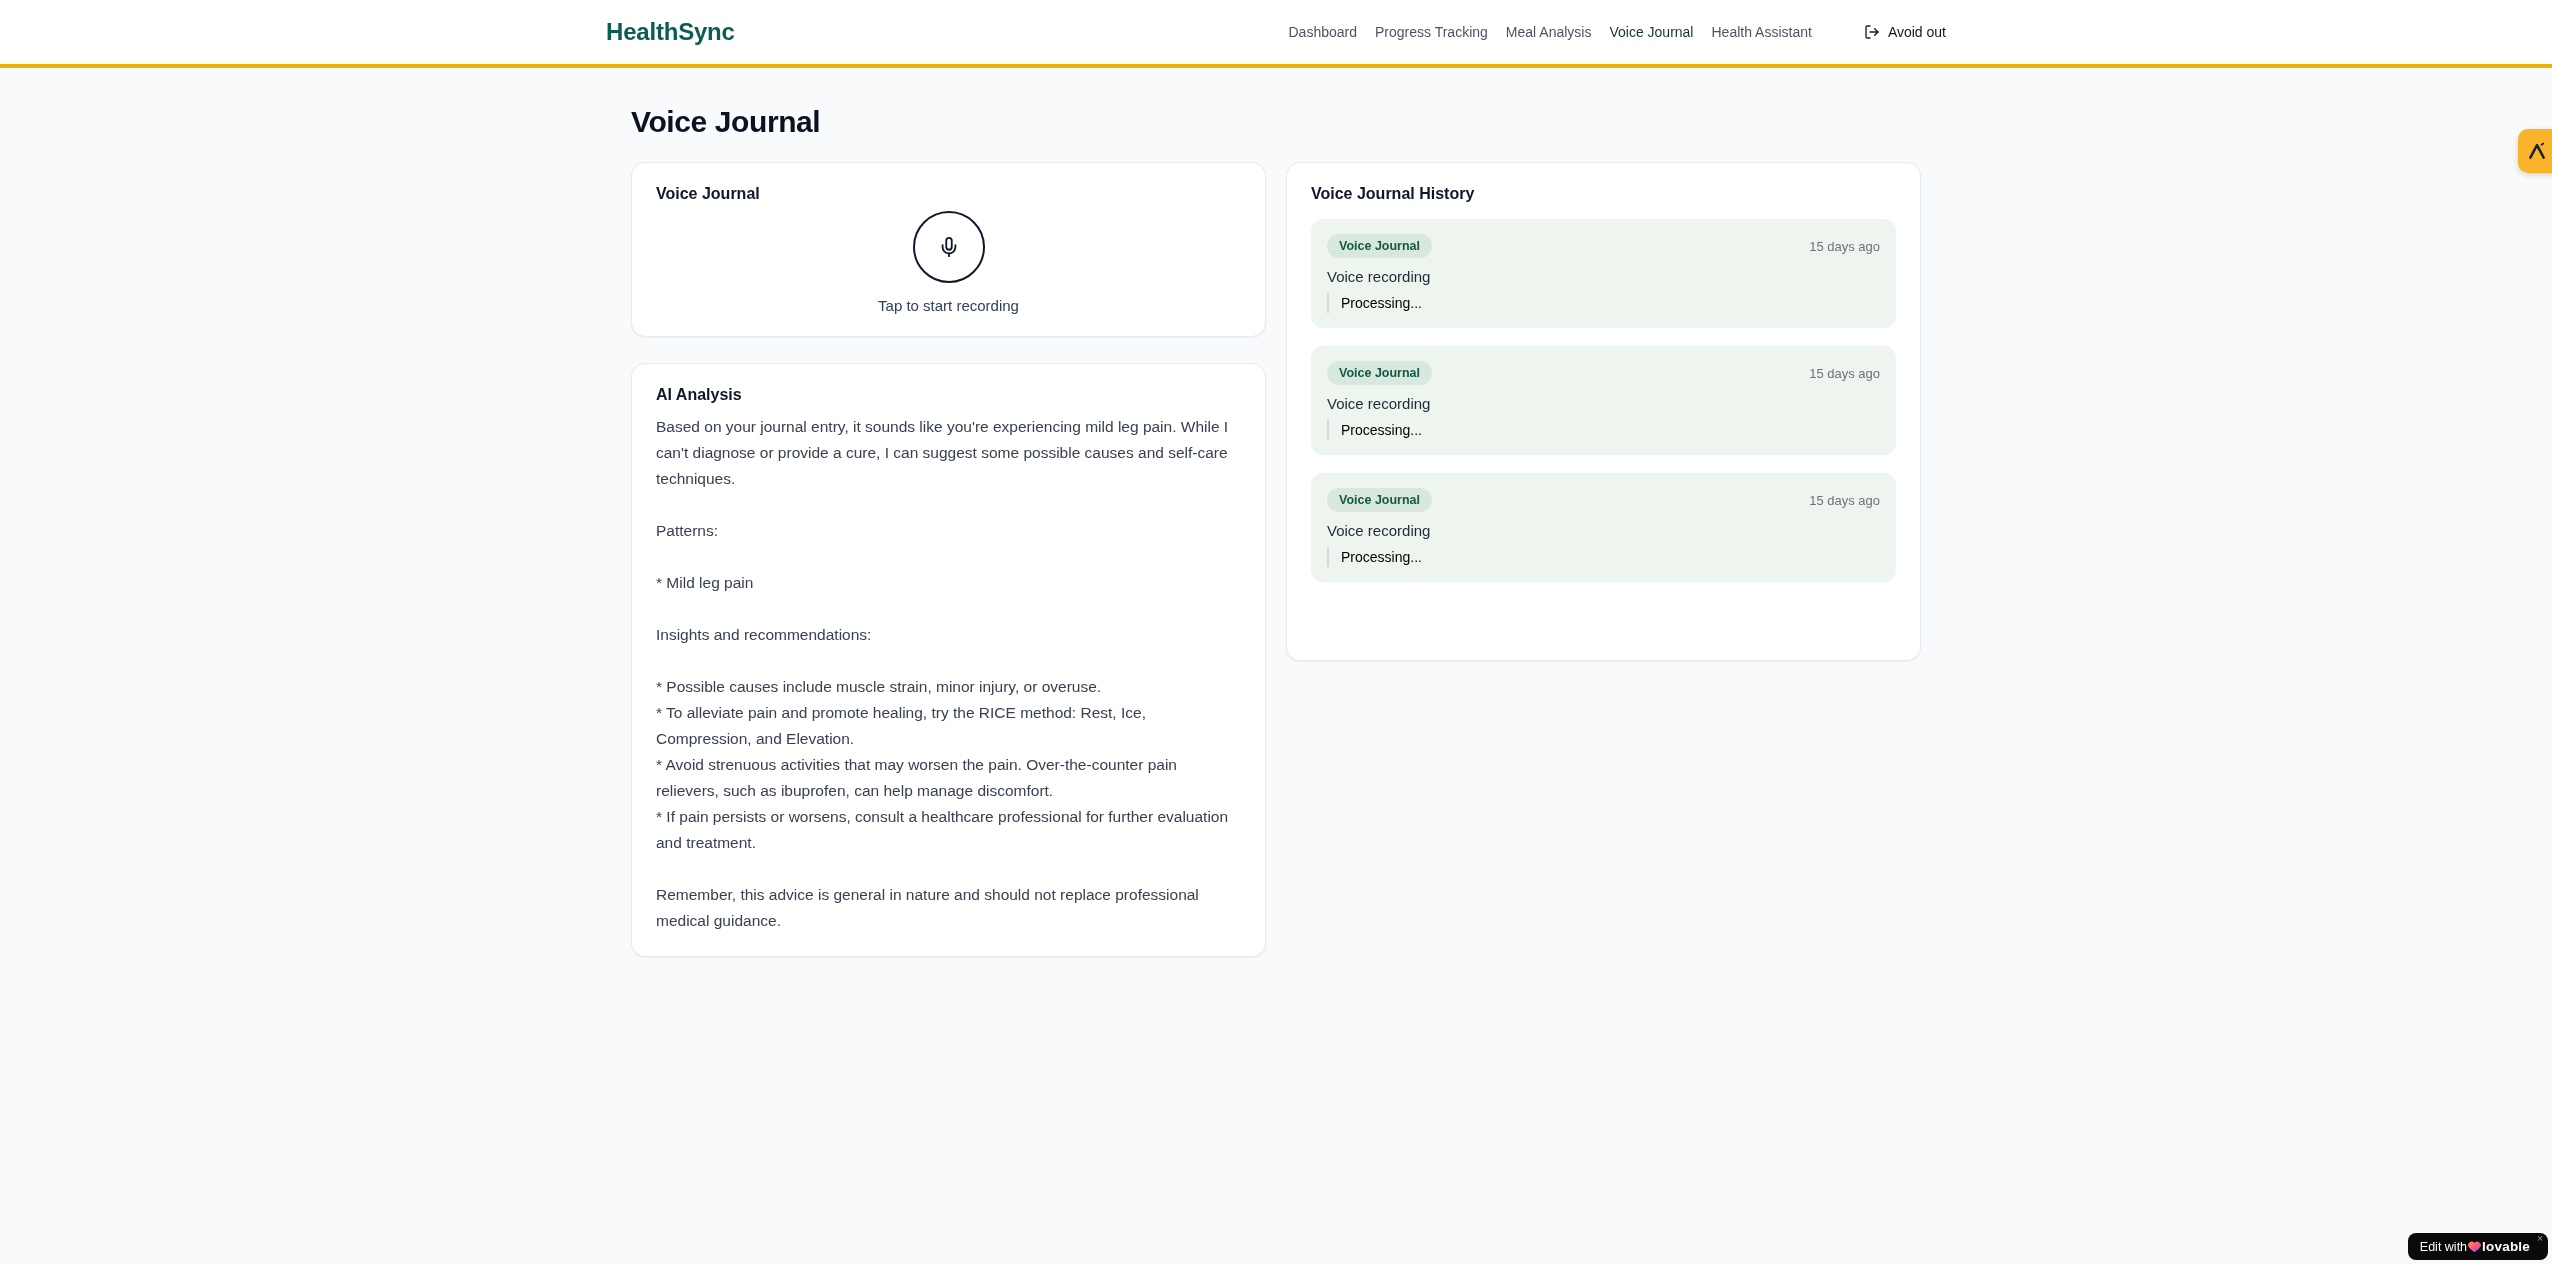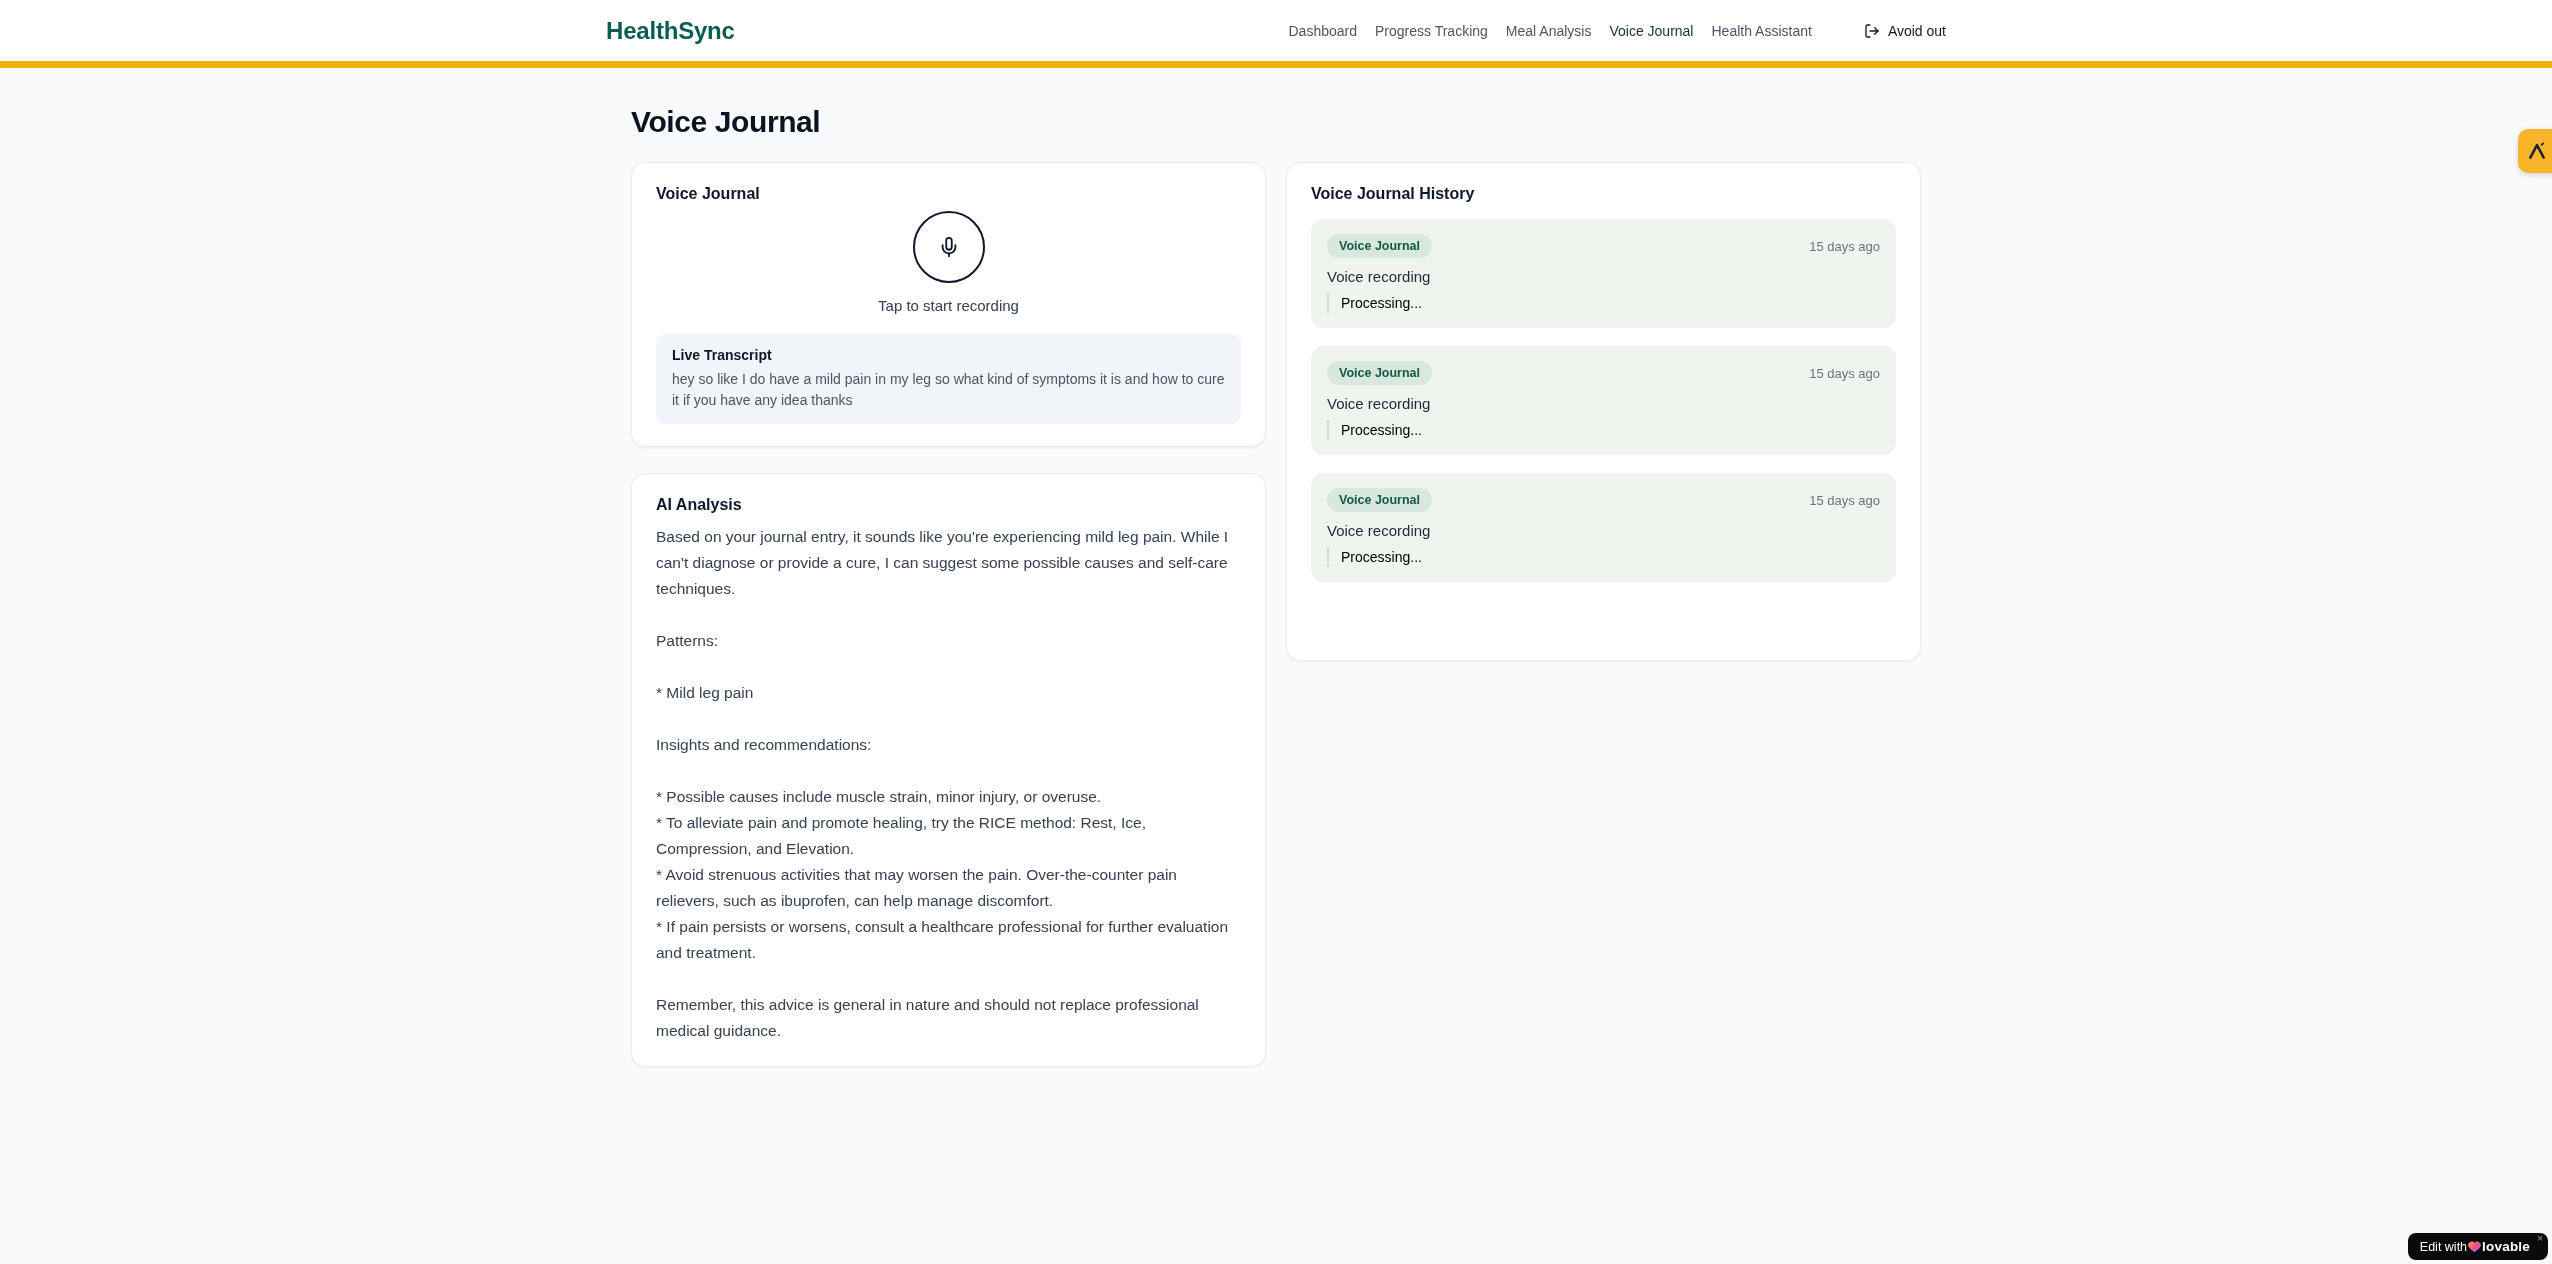"HealthSync" .header { border-bottom: 7px solid #eab308 -> 4px solid #eab308 }
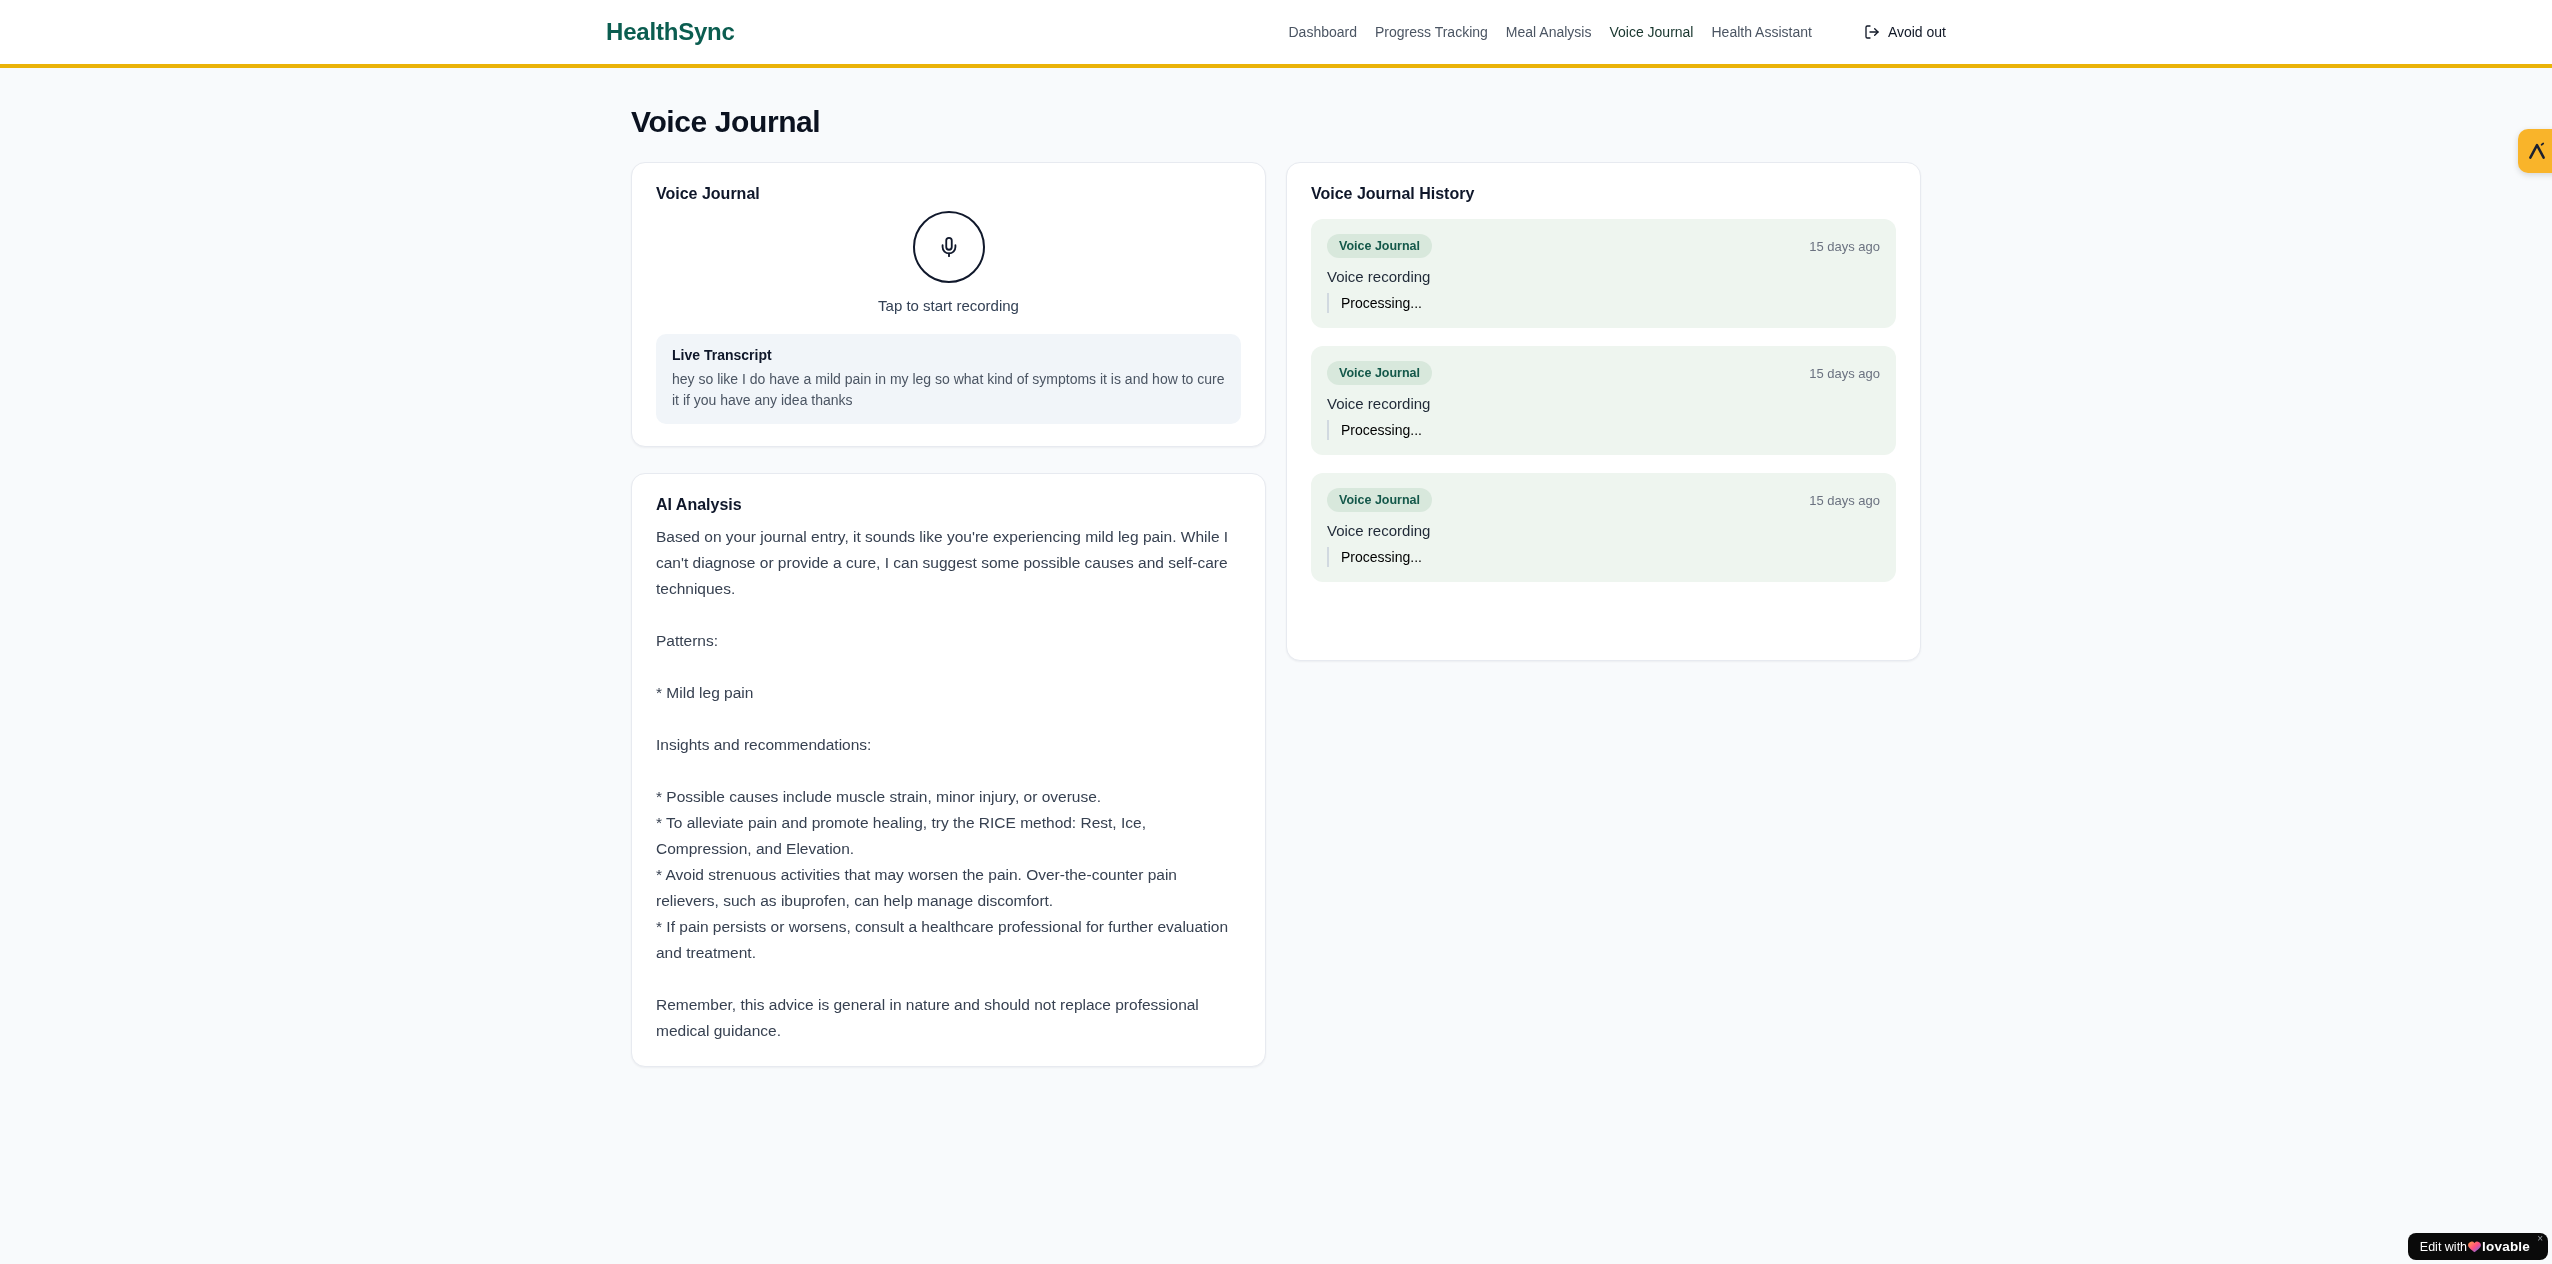"Live Transcript" div.transcript { html: <div> <div>Live Transcript</div> <div>hey so like I do have a mild pain in my leg so what kind of symptoms it is and how to cure it if you have any idea thanks</div> </div> -> none }
